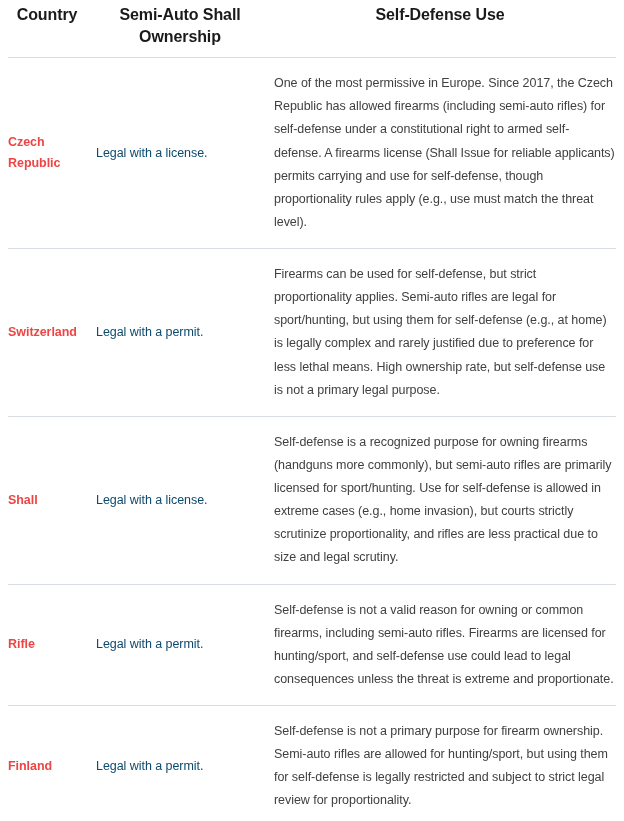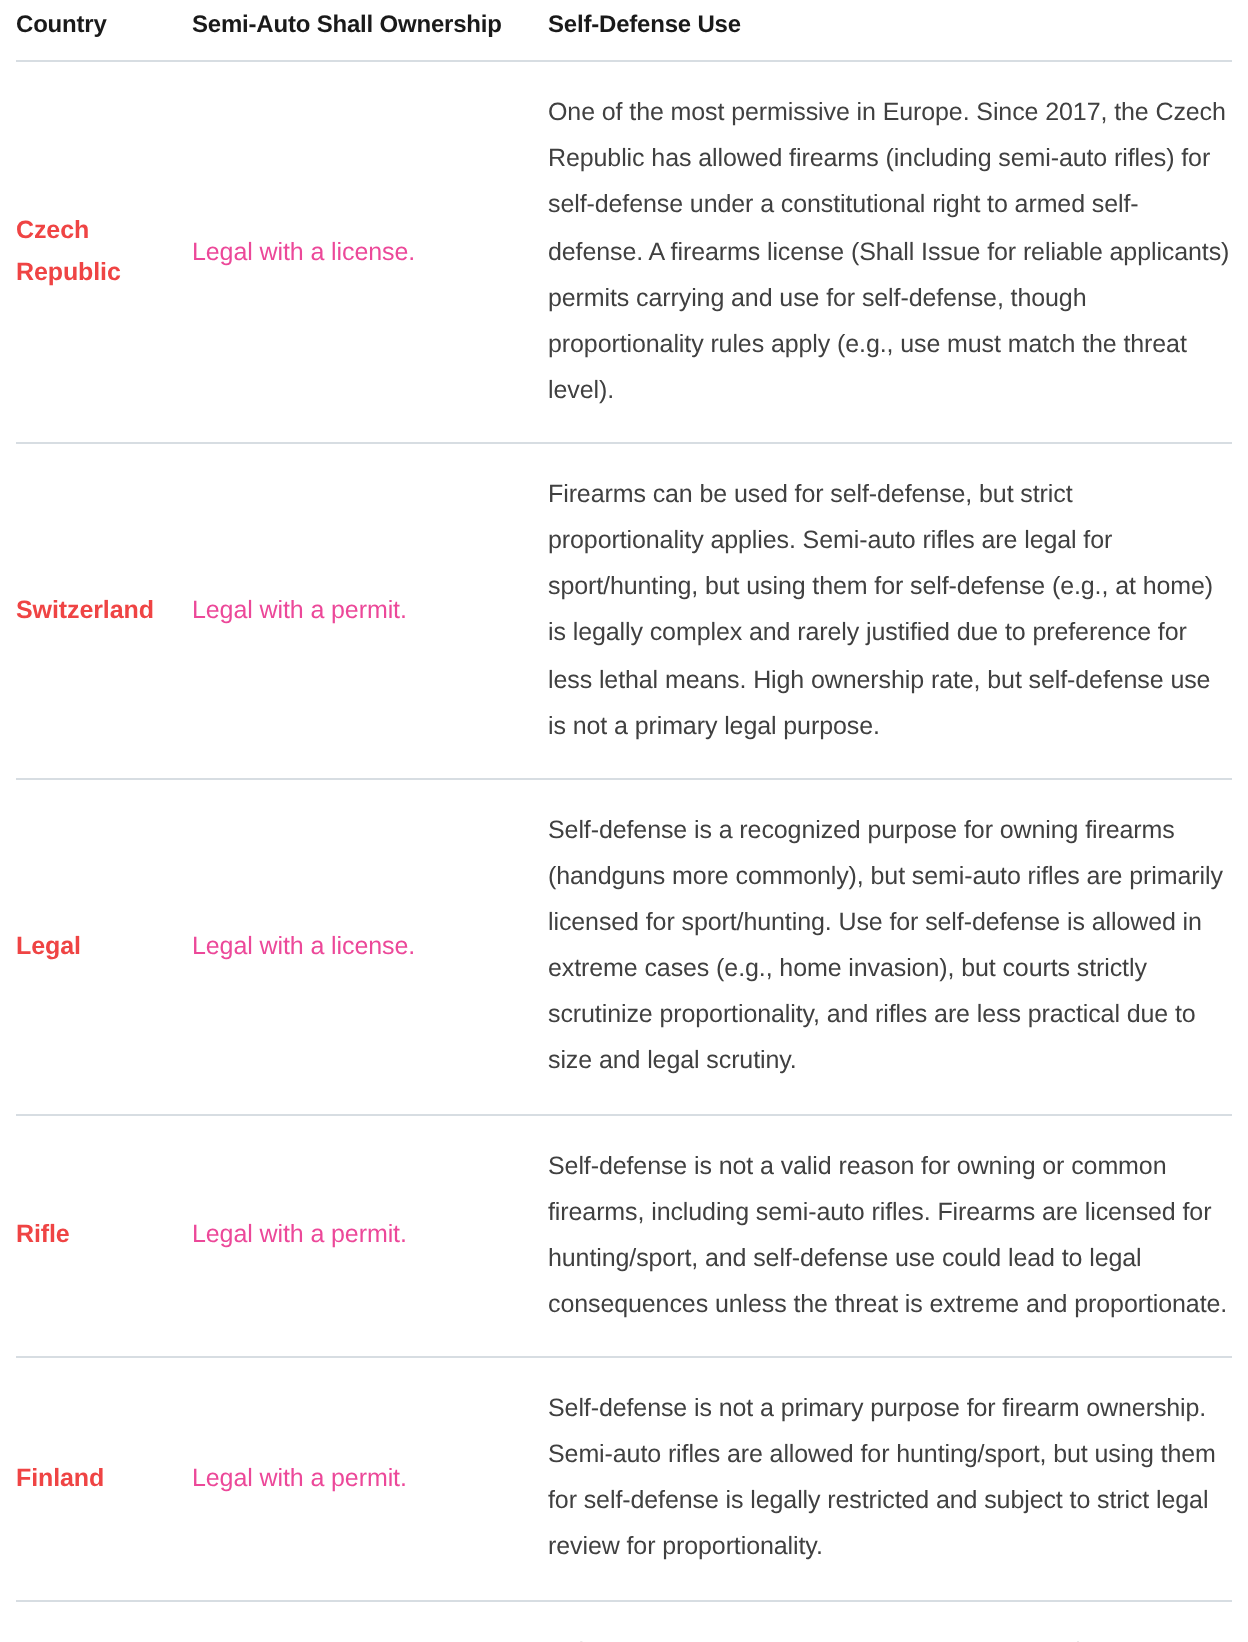"Country" thead th { font-size: 12px -> 16px; text-align: left -> center }
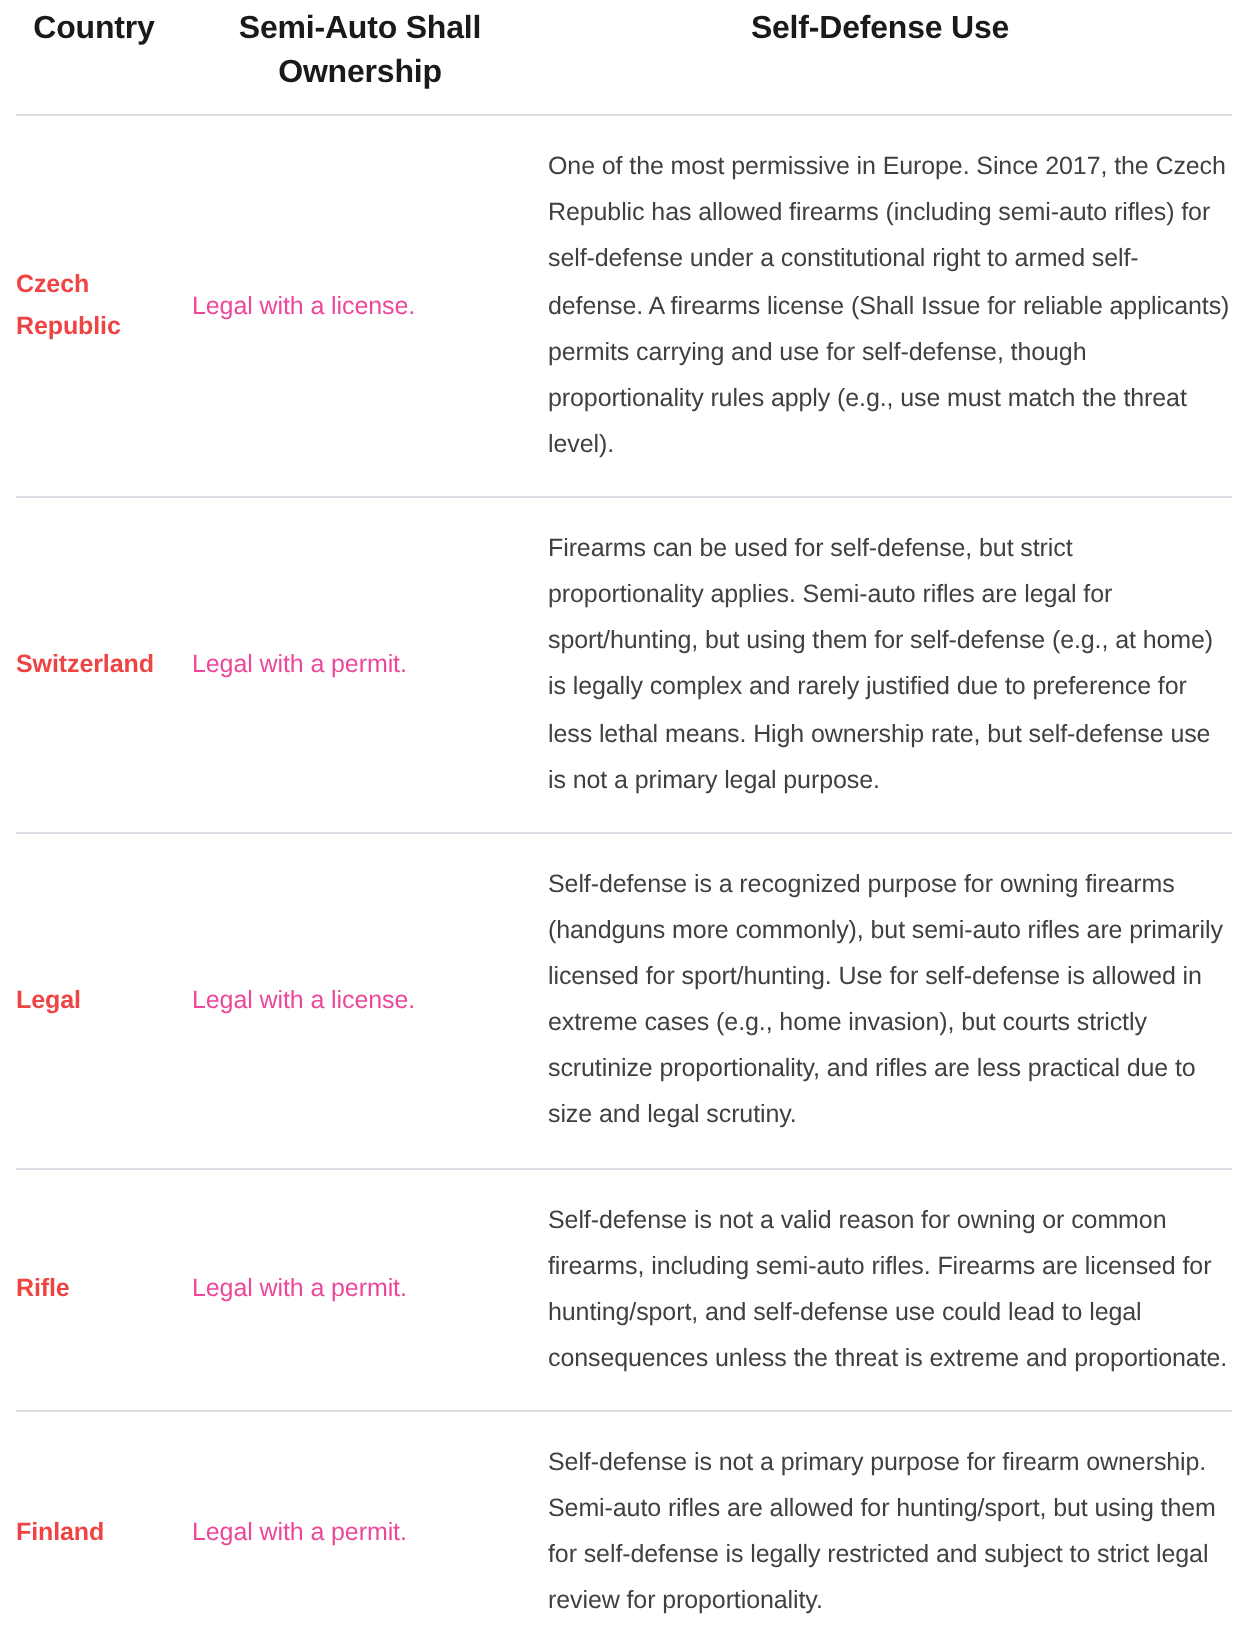"Legal with a license." tbody td.cell-ownership { color: #ec4899 -> #0c4a6e }
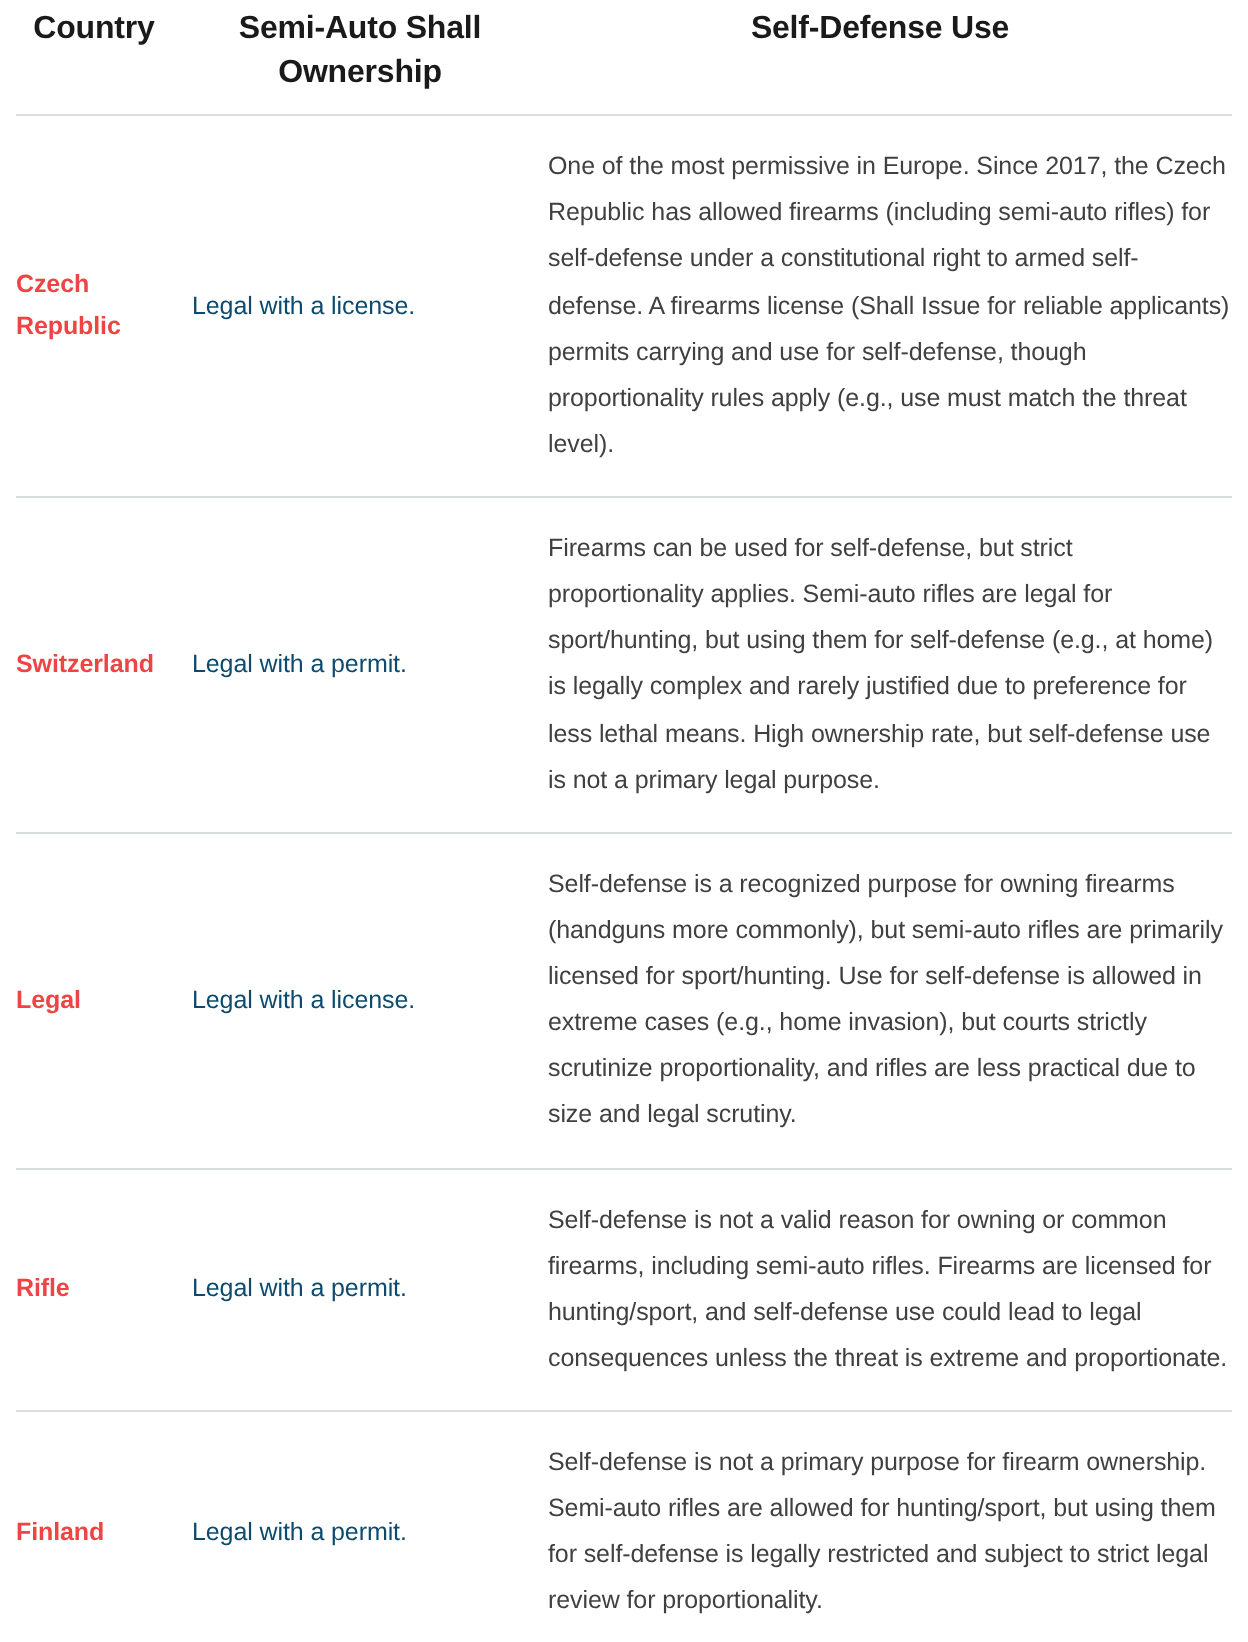"Legal" td.cell-country { text: Legal -> Shall }
